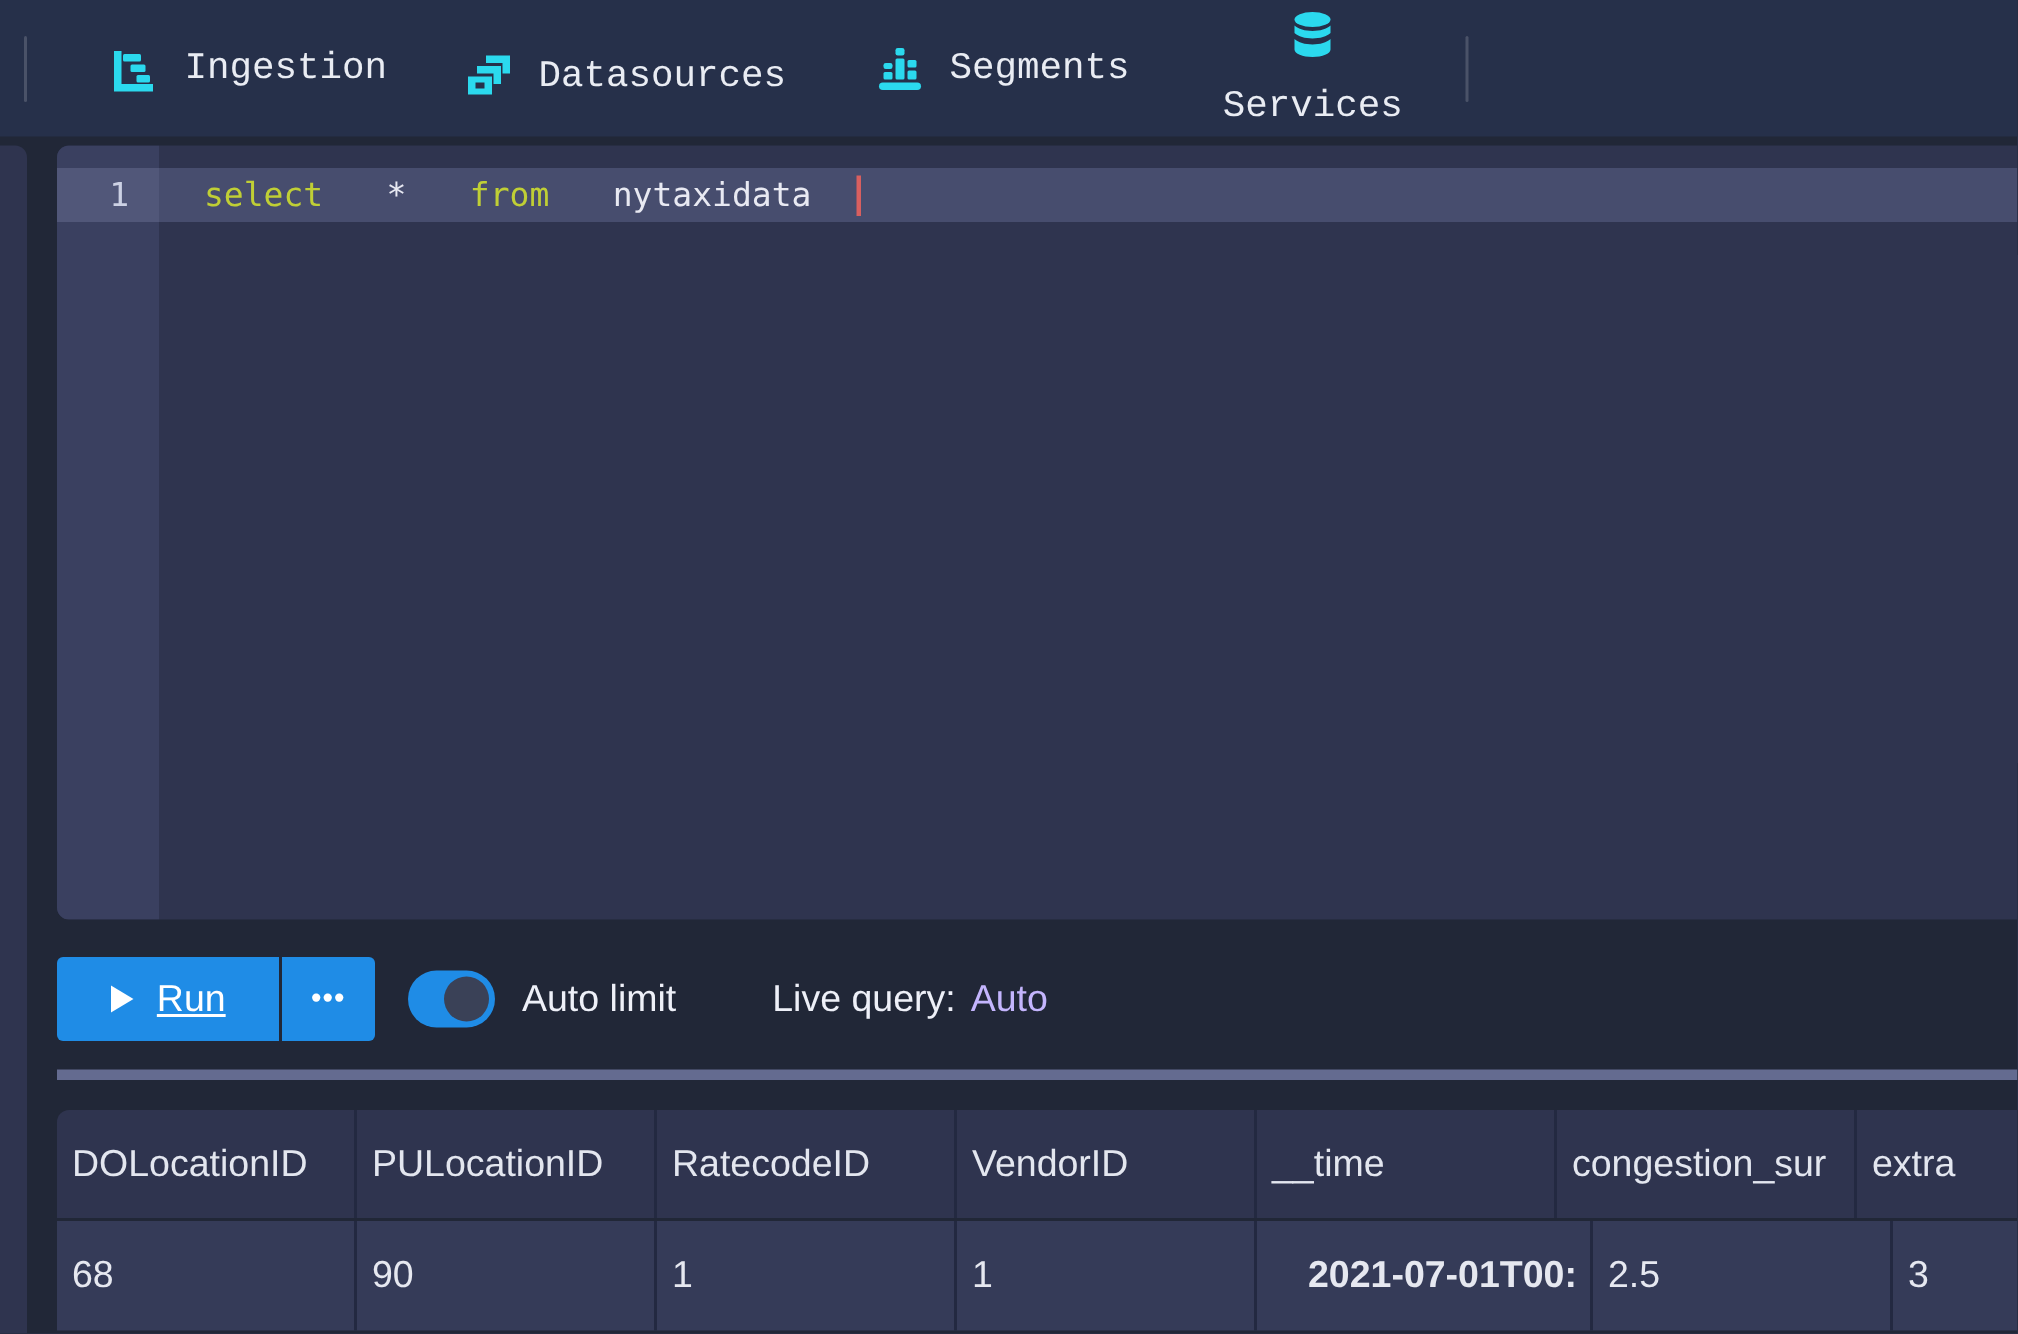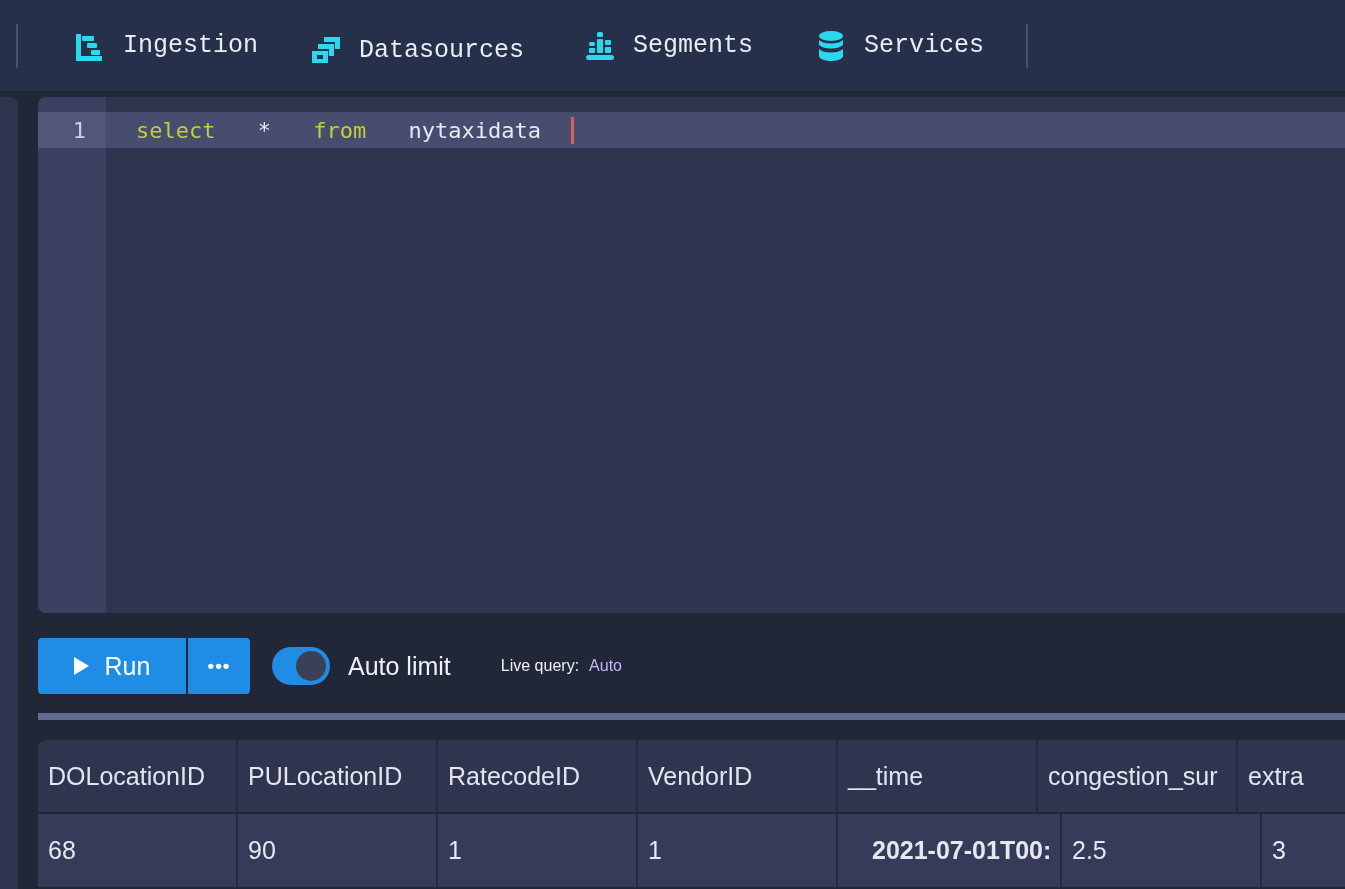"Services" .tab-services { flex-direction: none -> column }
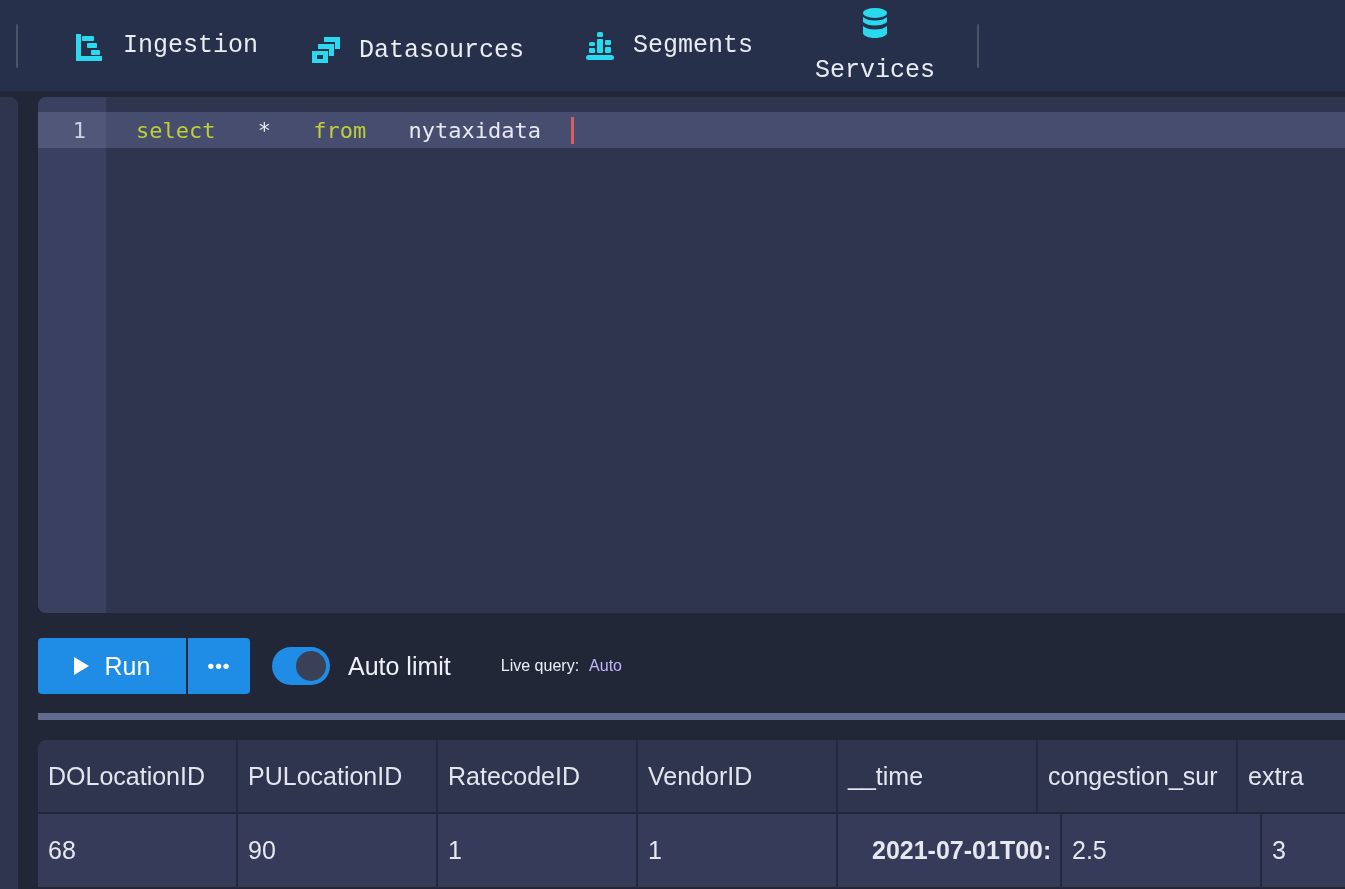"Run" .run-button { text-decoration: none -> underline }
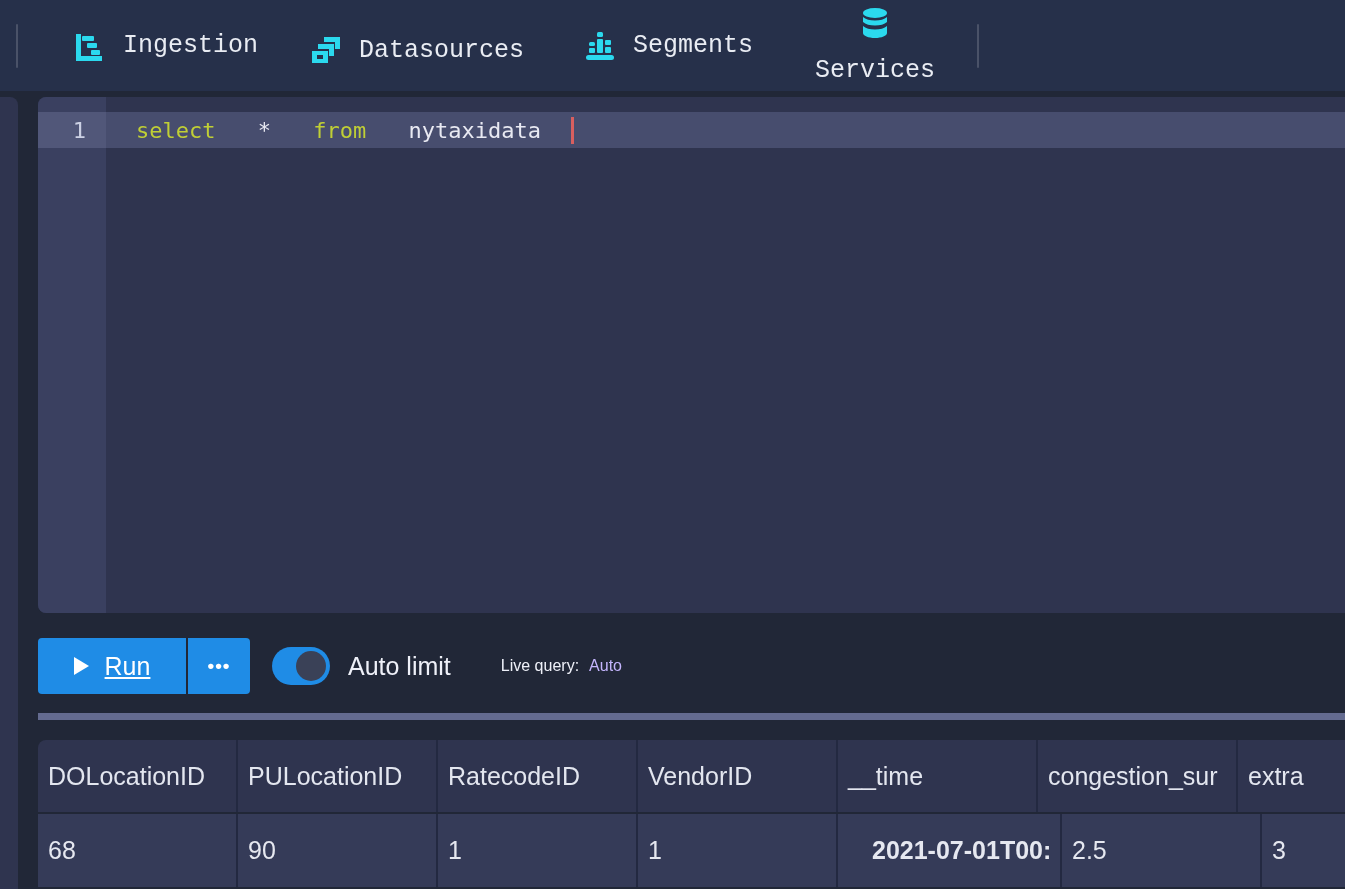"Live query:" .live-query { font-size: 16px -> 25px; margin-left: 50px -> 64px }
